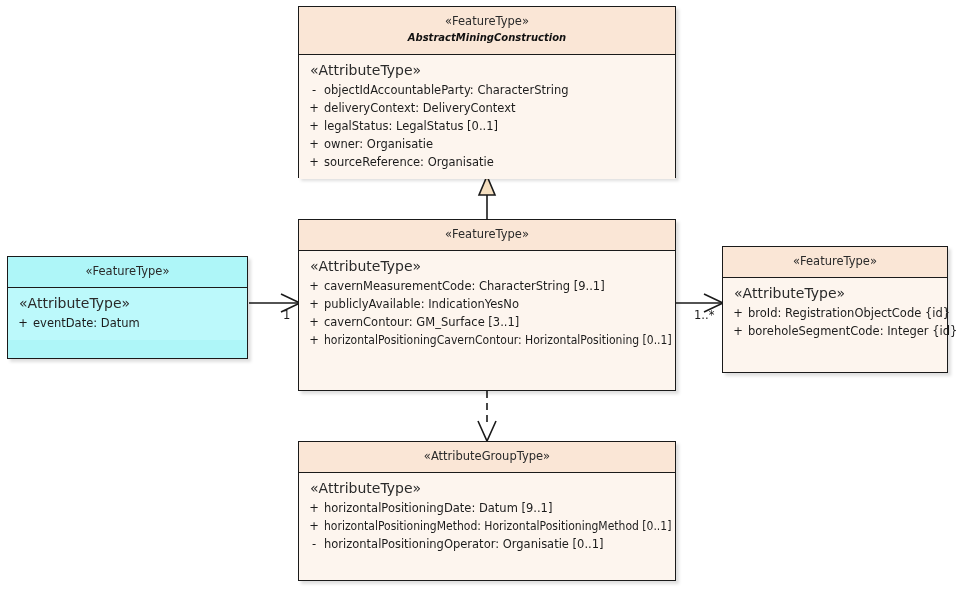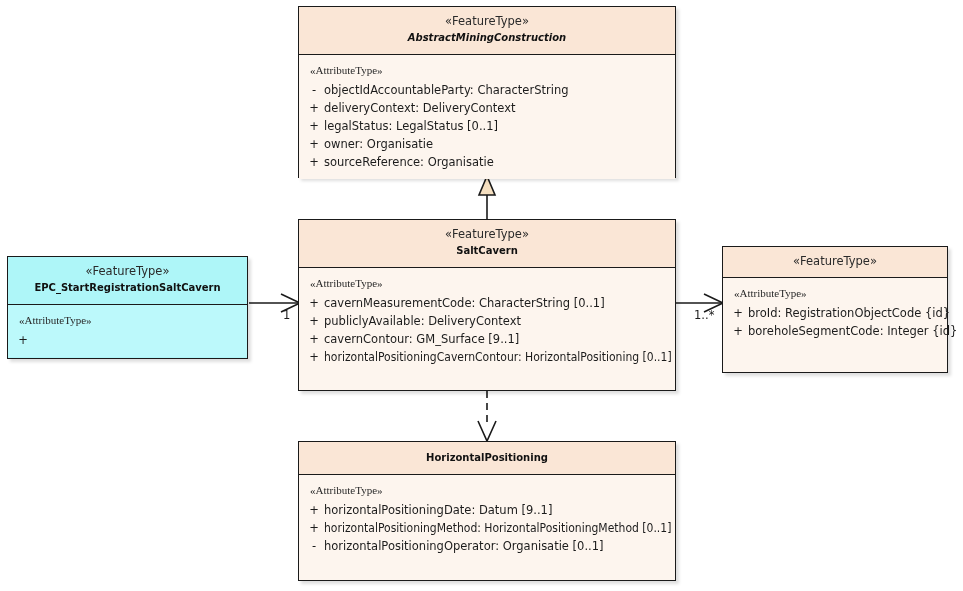"«AttributeType»" .grp { font-family: Liberation Serif, serif -> none; font-size: 11px -> 14px }
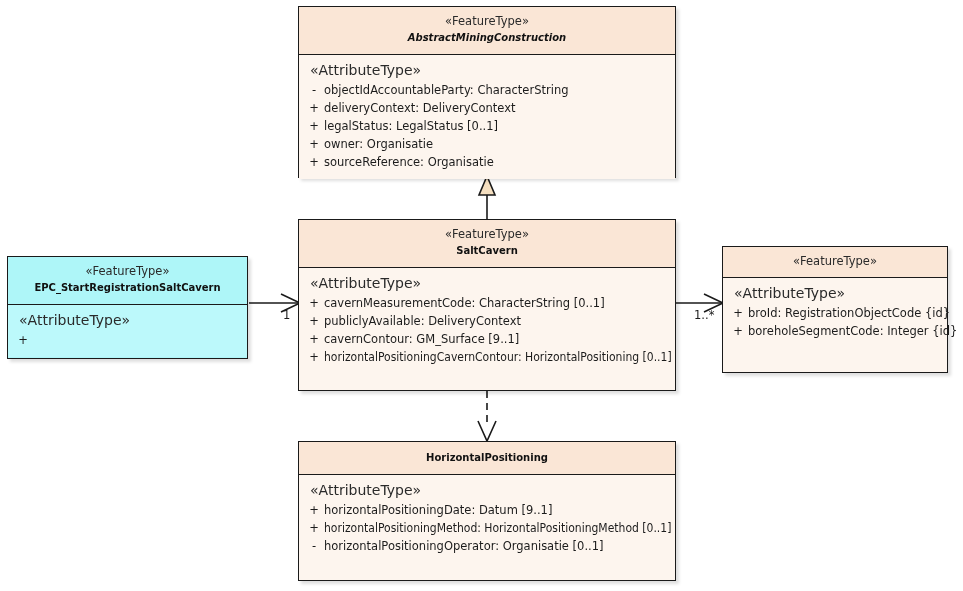"SaltCavern" div.cls-name { html: <div>SaltCavern</div> -> none }
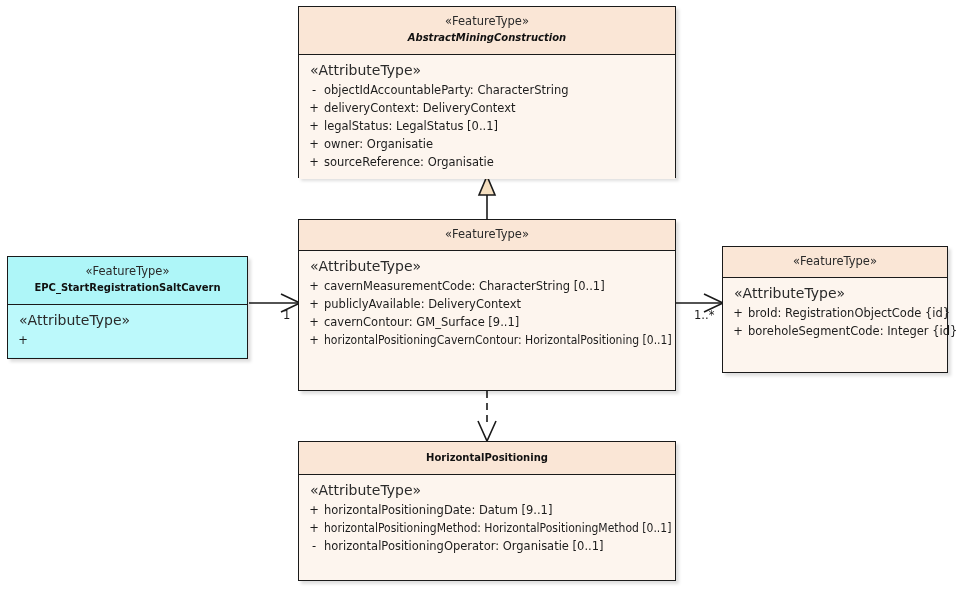"EPC_StartRegistrationSaltCavern" div.cls-name { html: <div>EPC_StartRegistrationSaltCavern</div> -> none }
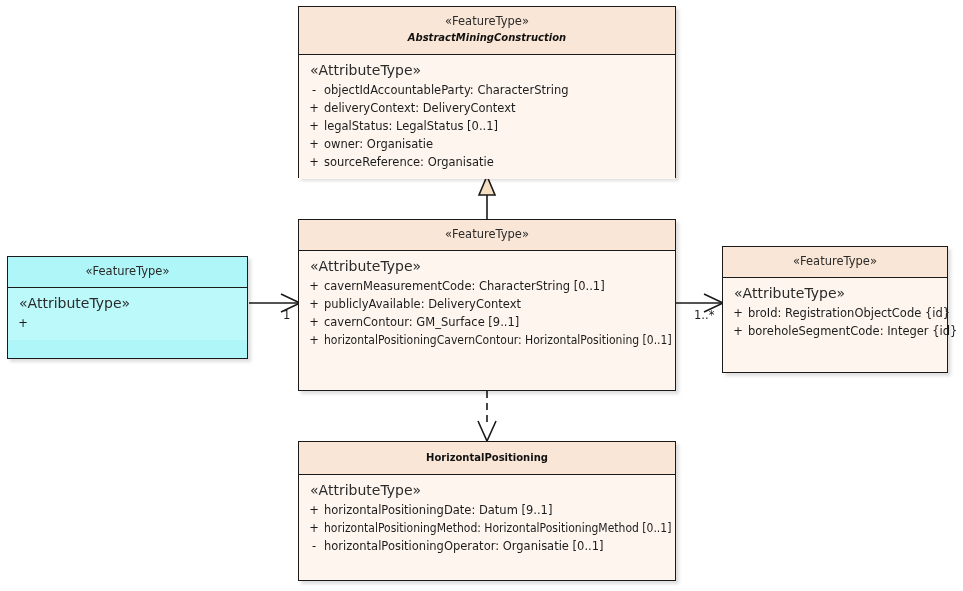"cavernMeasurementCode: CharacterString" span.sig { text: 0..1 -> 9..1 }
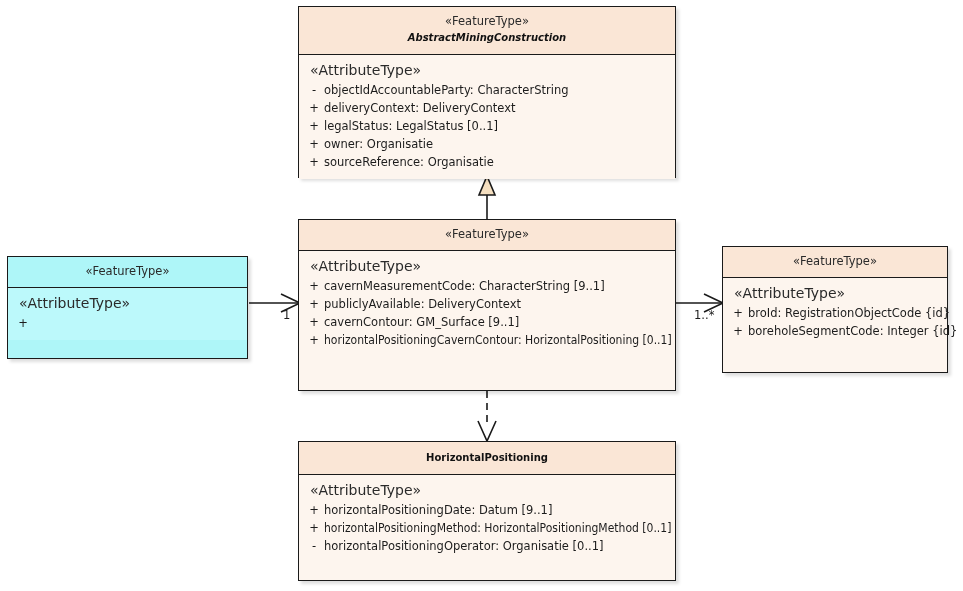"publiclyAvailable: DeliveryContext" span.sig { text: DeliveryContext -> IndicationYesNo }
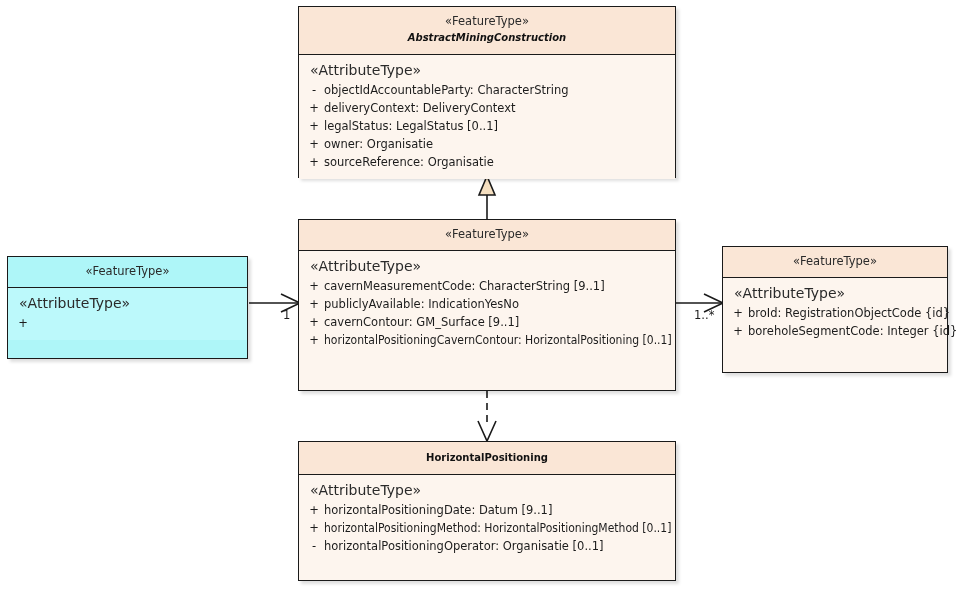"eventDate: Datum" span.sig { html: none -> <span>eventDate: Datum</span> }
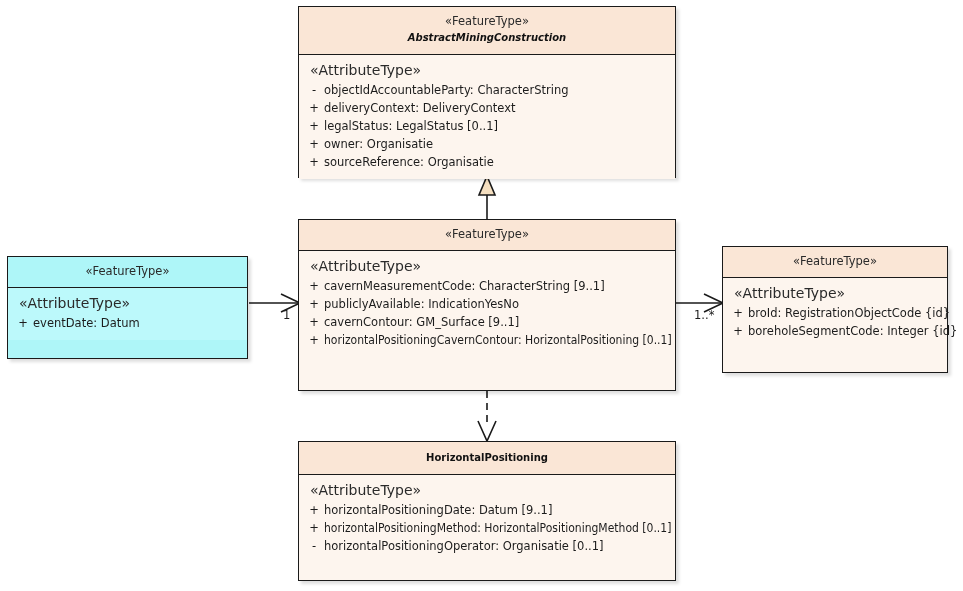"cavernContour: GM_Surface [9..1]" span.sig { text: 9..1 -> 3..1 }
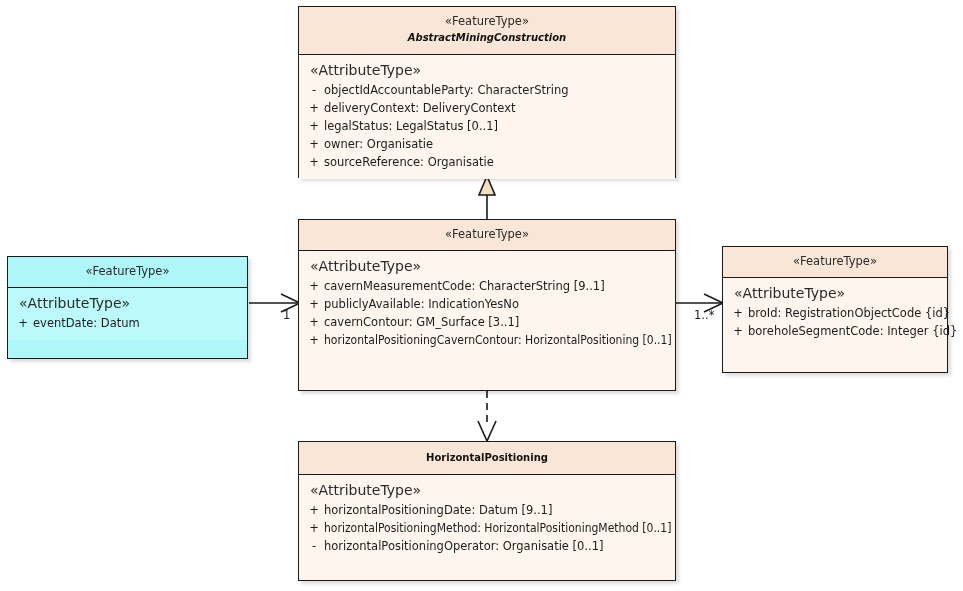"«AttributeGroupType»" div.stereo { html: none -> <div>«AttributeGroupType»</div> }
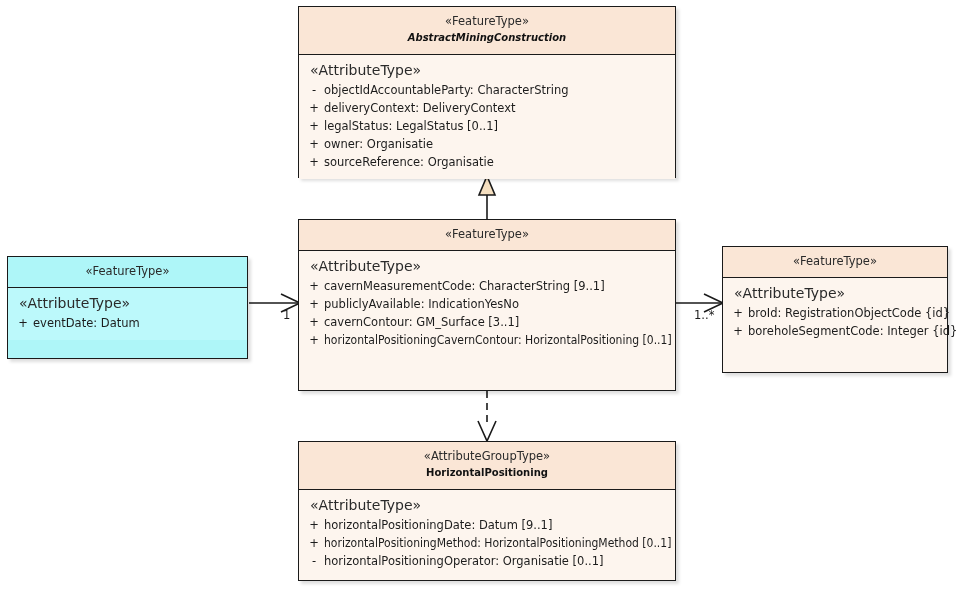"HorizontalPositioning" div.cls-name { html: <div>HorizontalPositioning</div> -> none }
